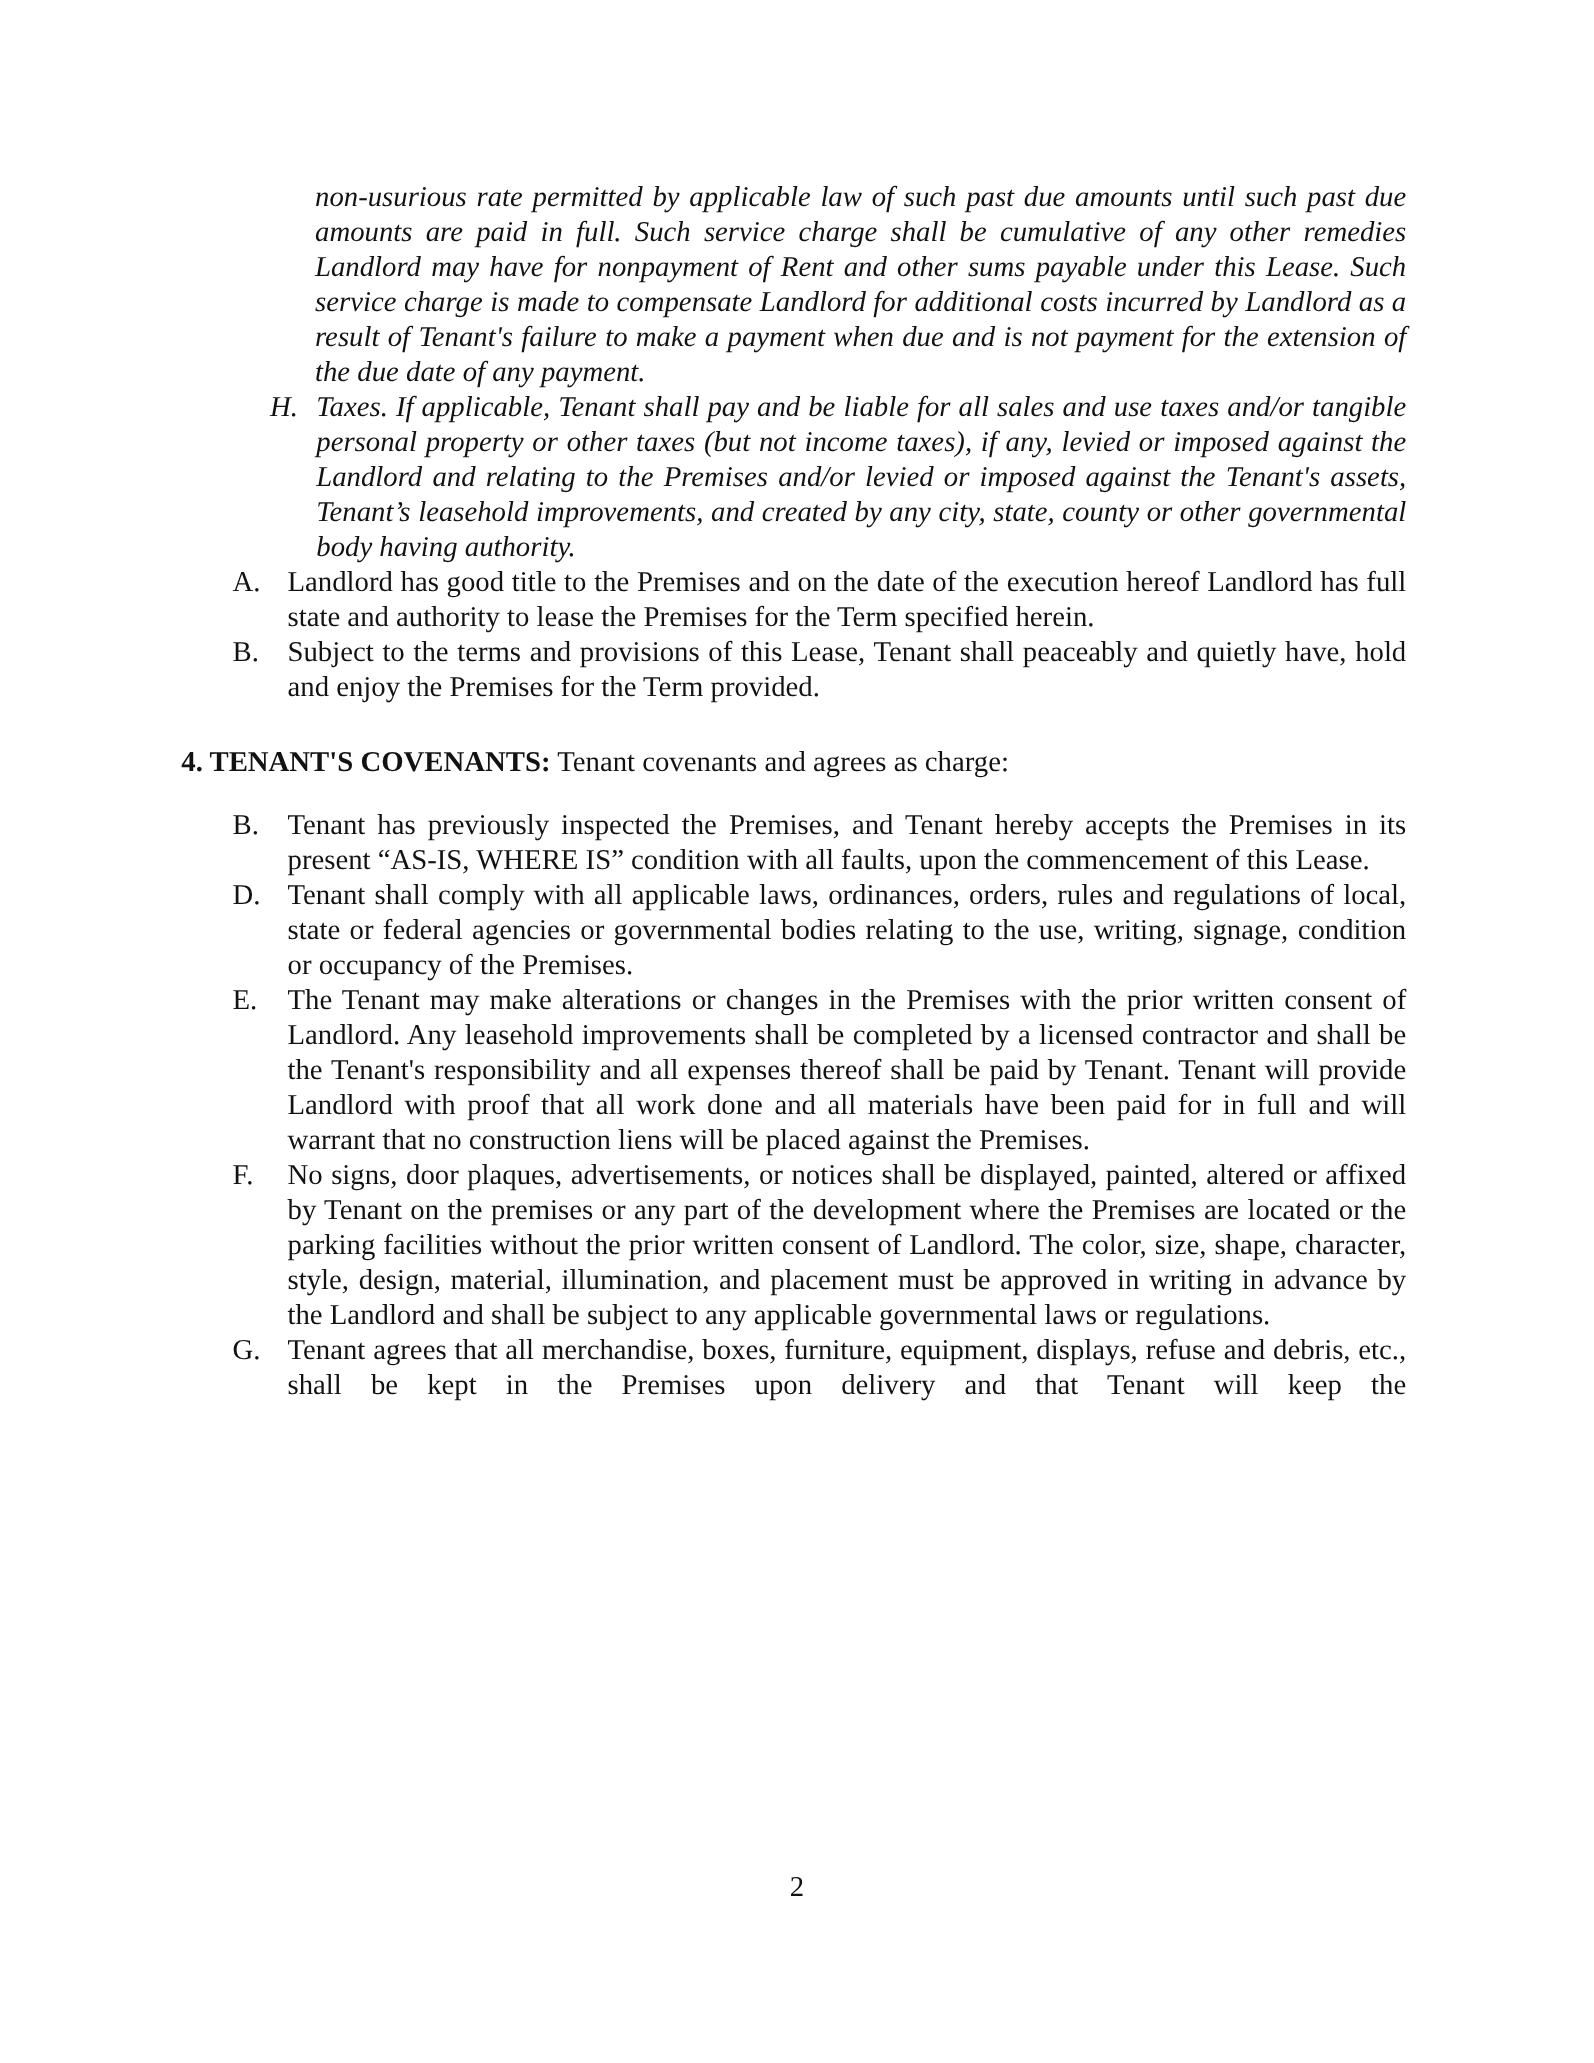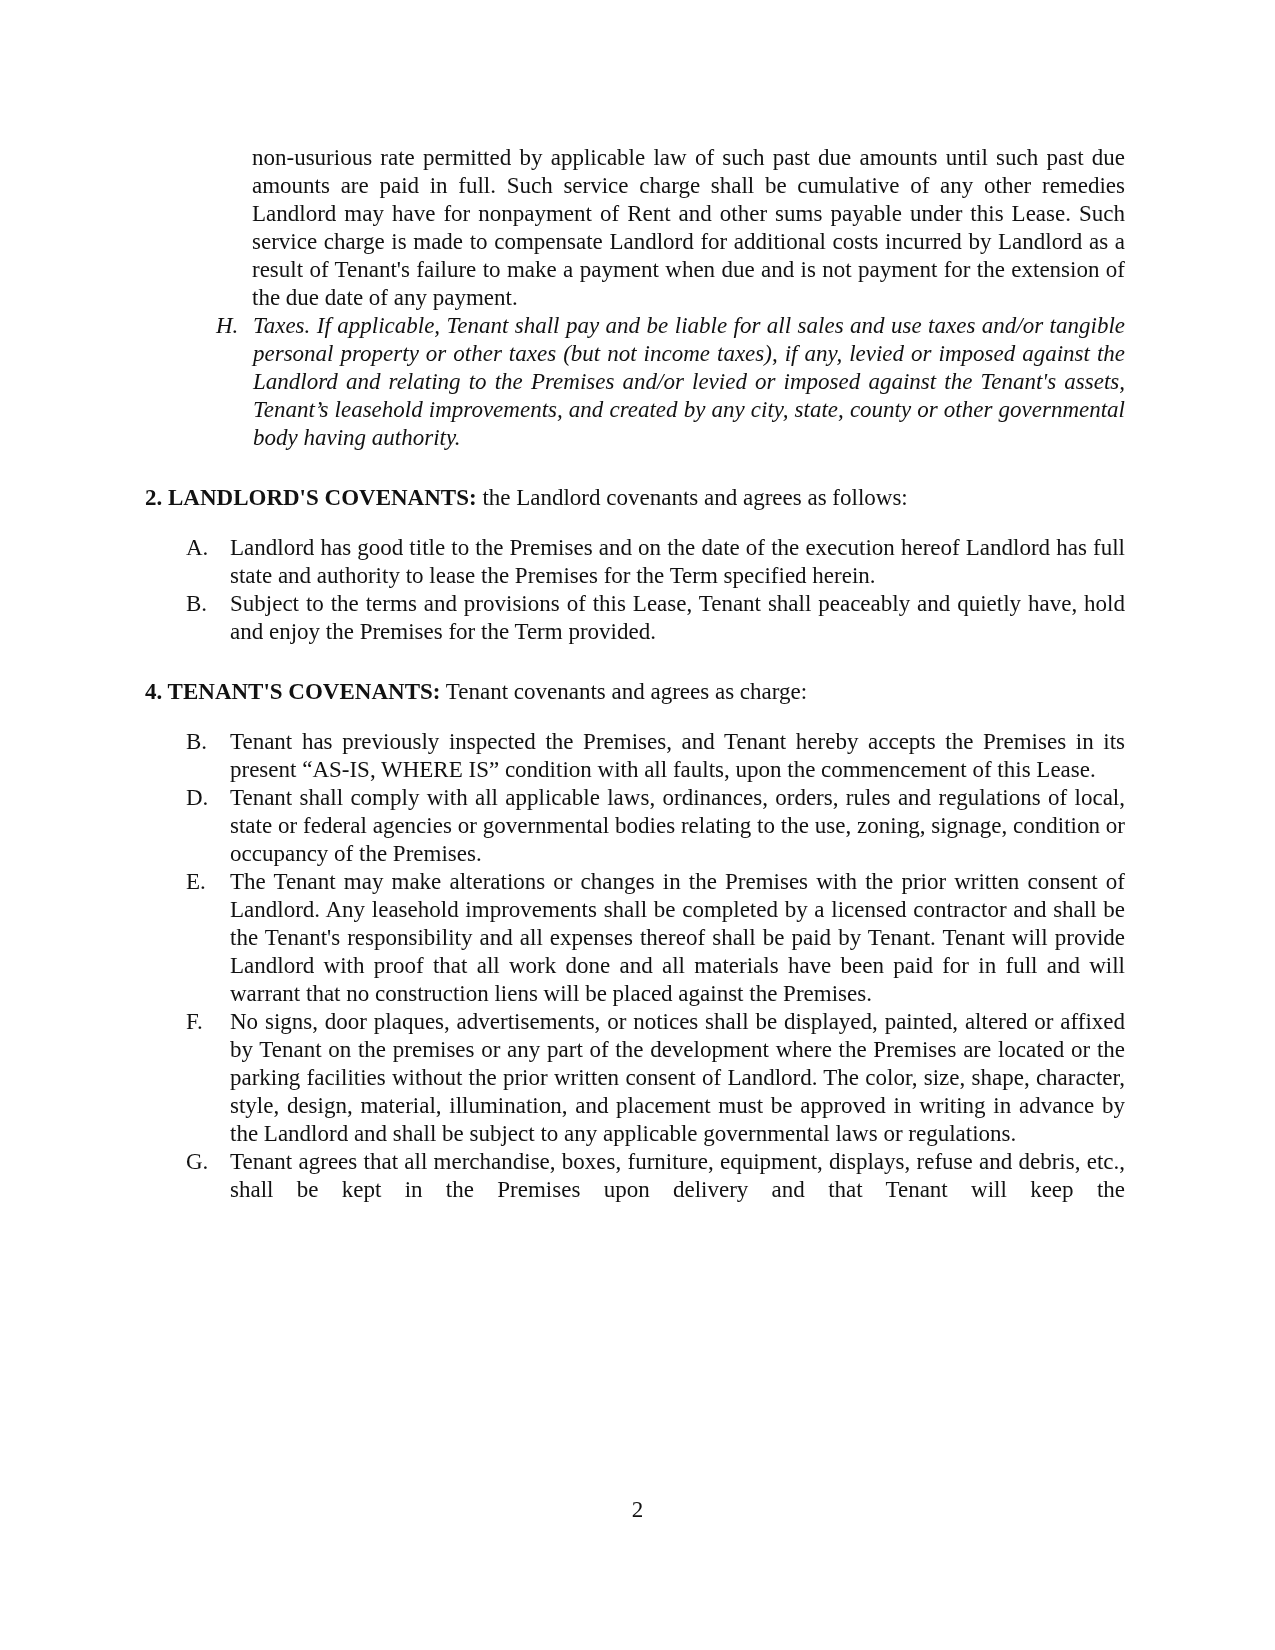"non-usurious rate permitted by" .p-cont { font-style: none -> italic }
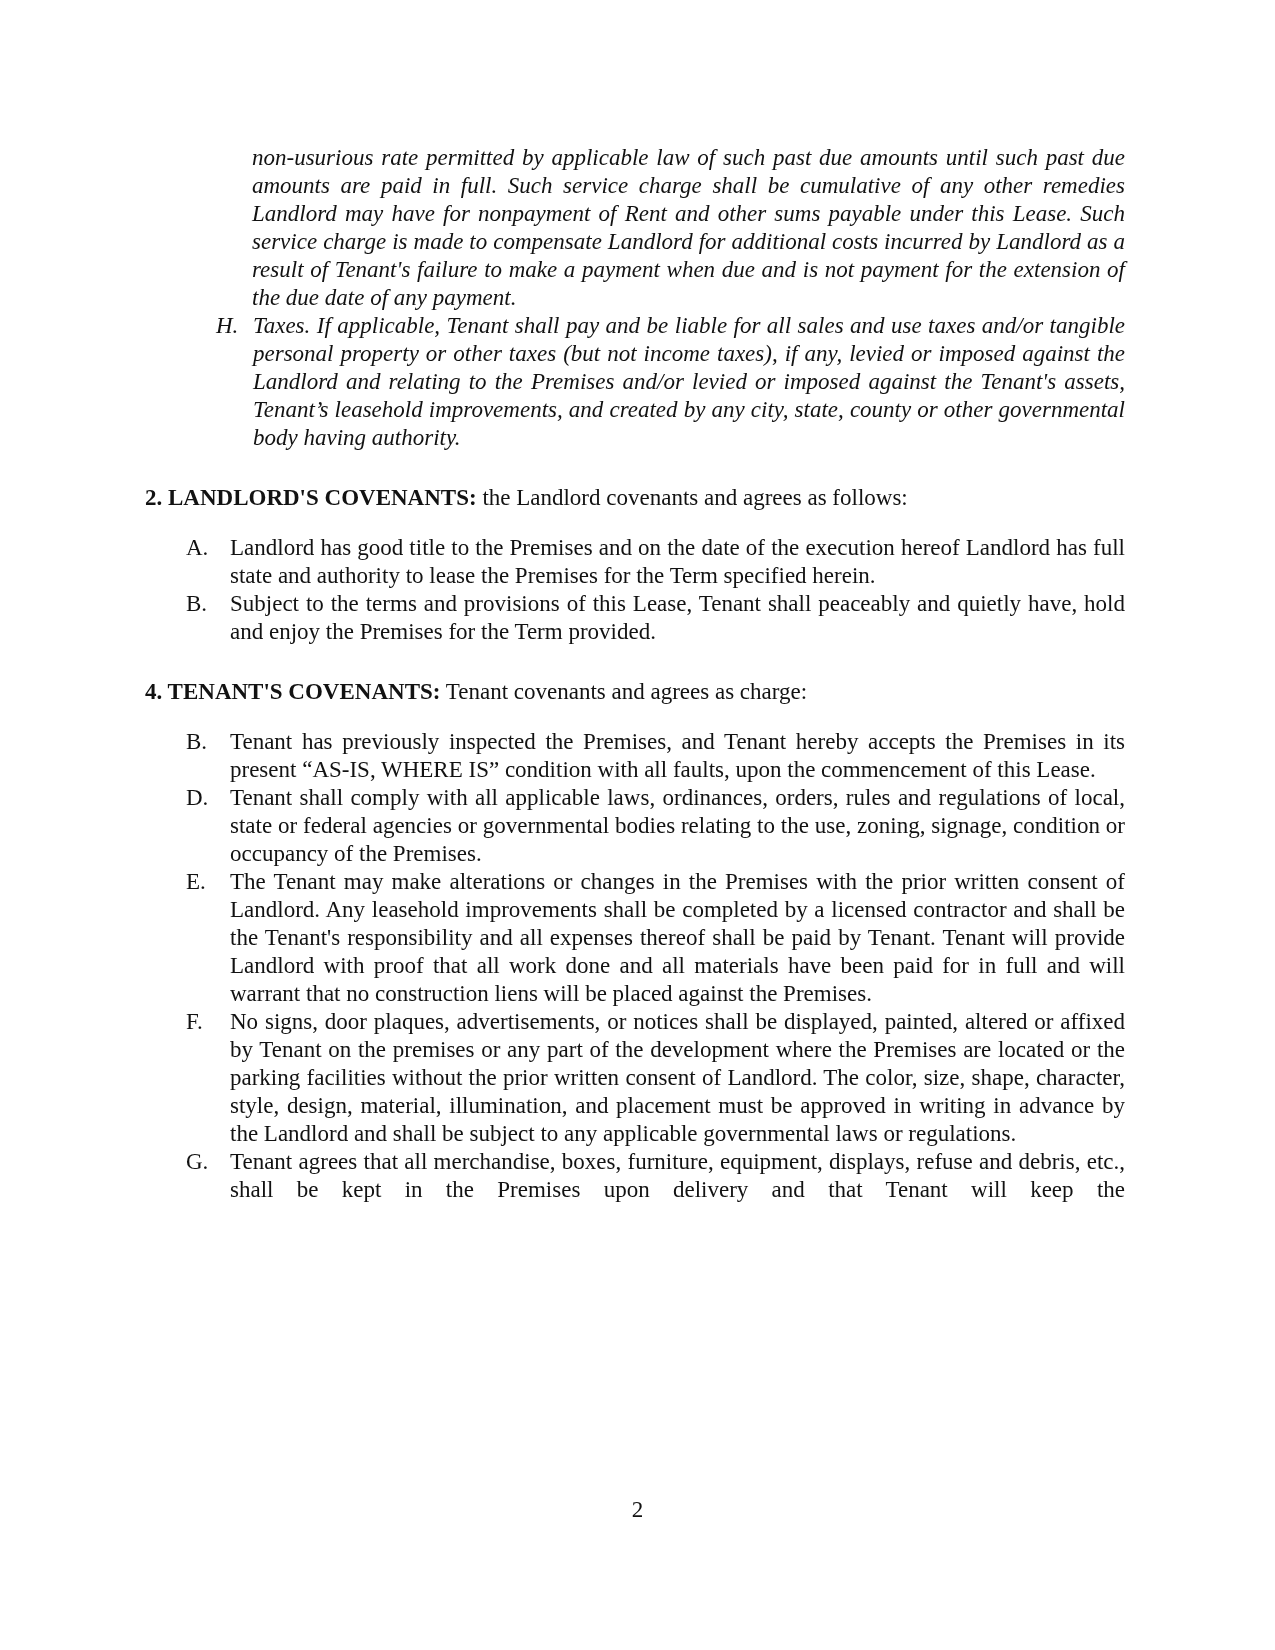"2. LANDLORD'S COVENANTS: the Landlord" div.heading { html: <div> <span>2. LANDLORD'S COVENANTS:</span><span> the Landlord covenants and agrees as follows:</span> </div> -> none }
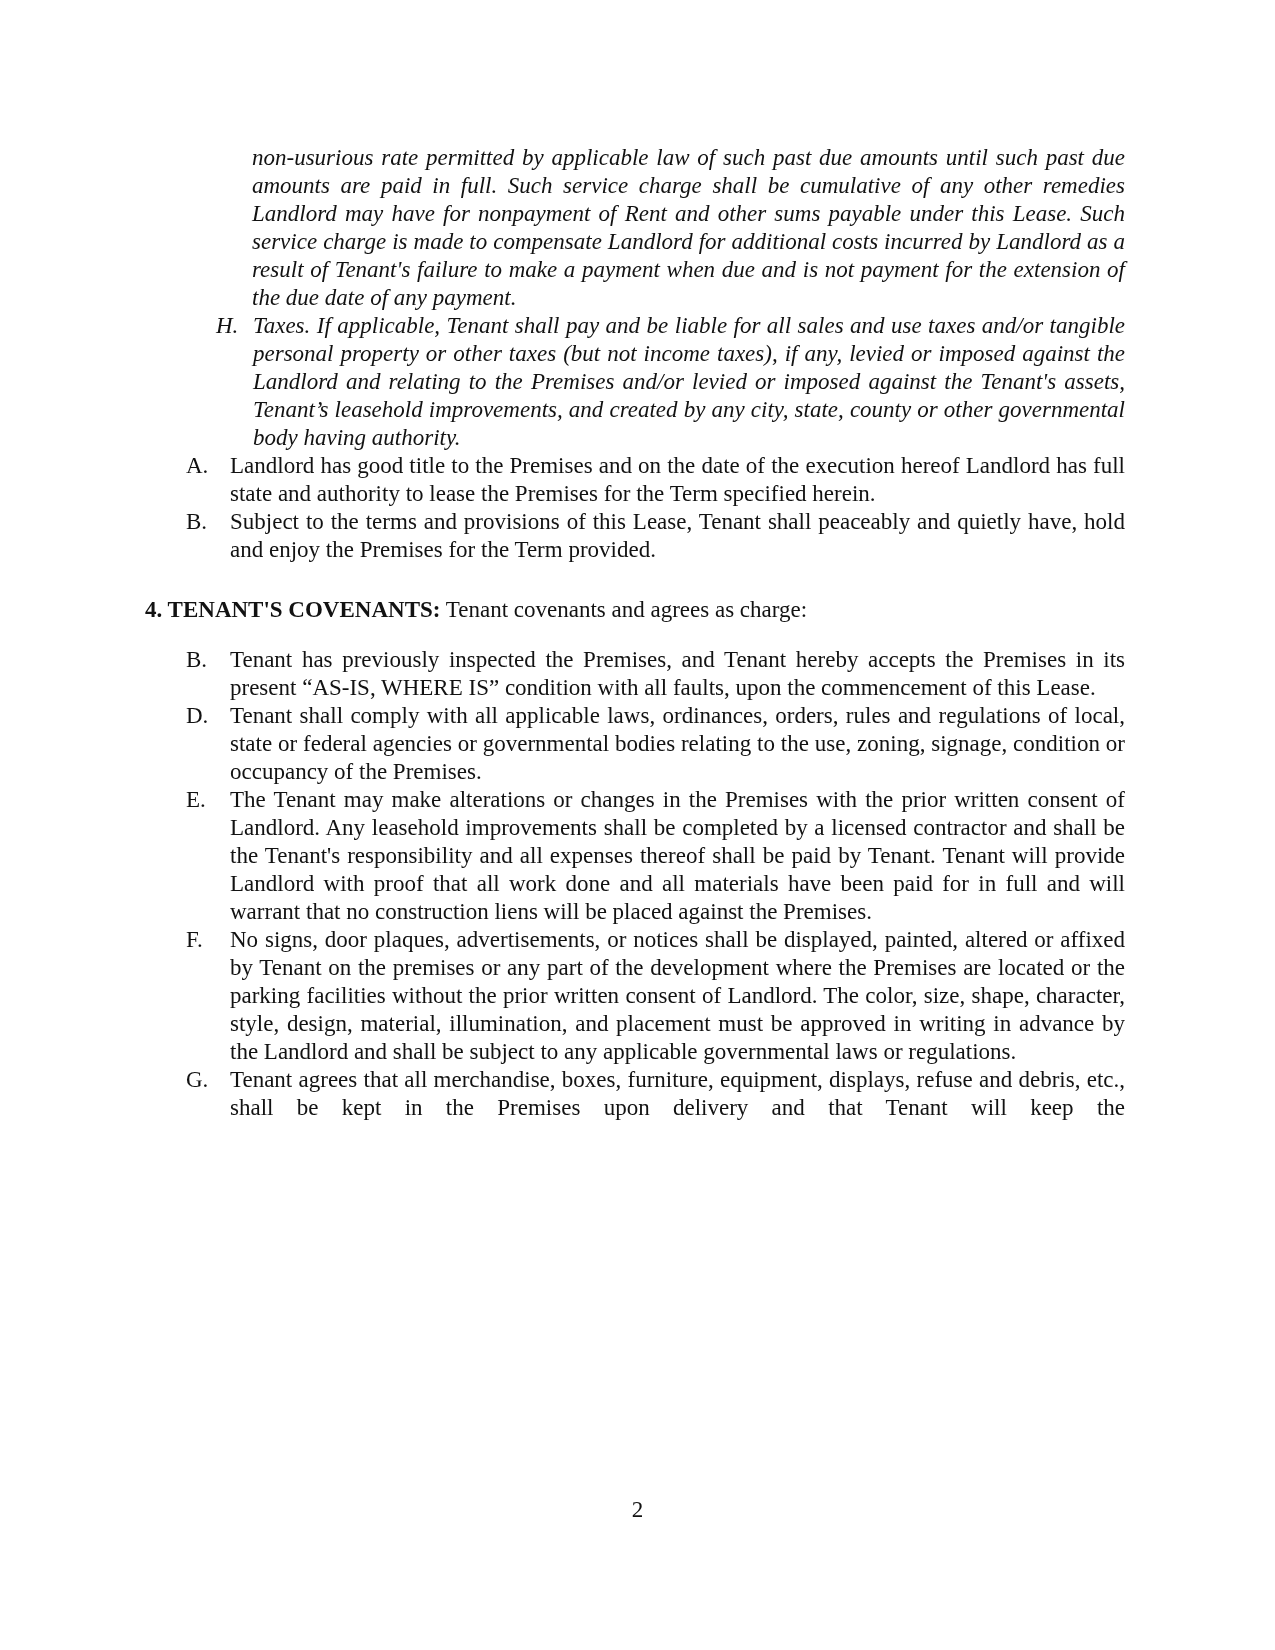"Tenant shall comply with all" span { text: zoning -> writing }
